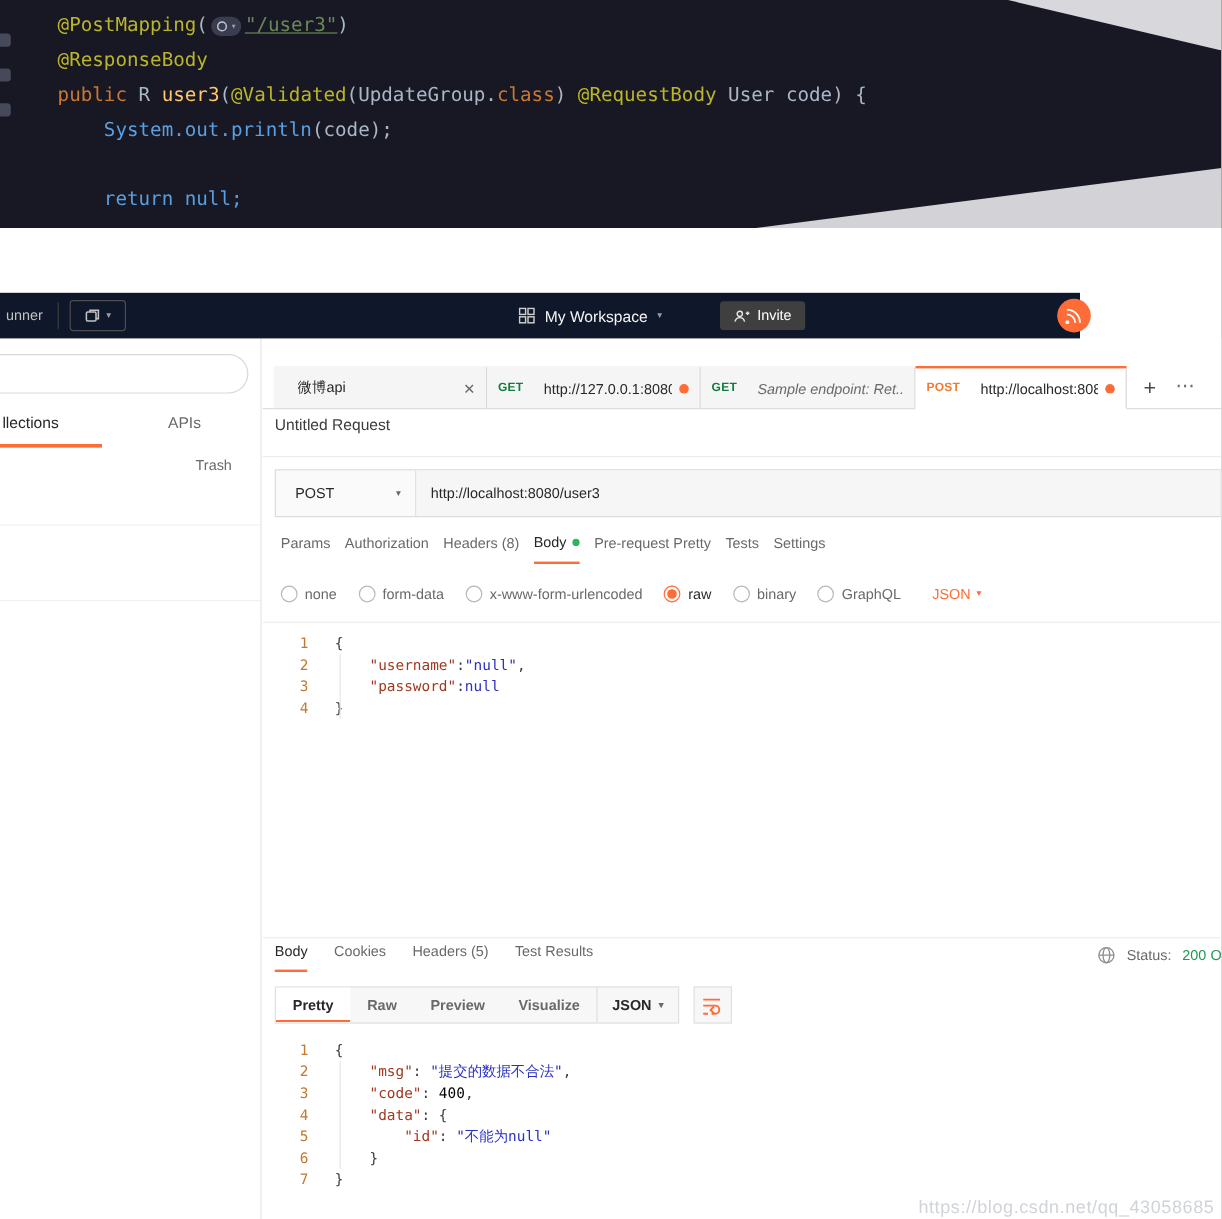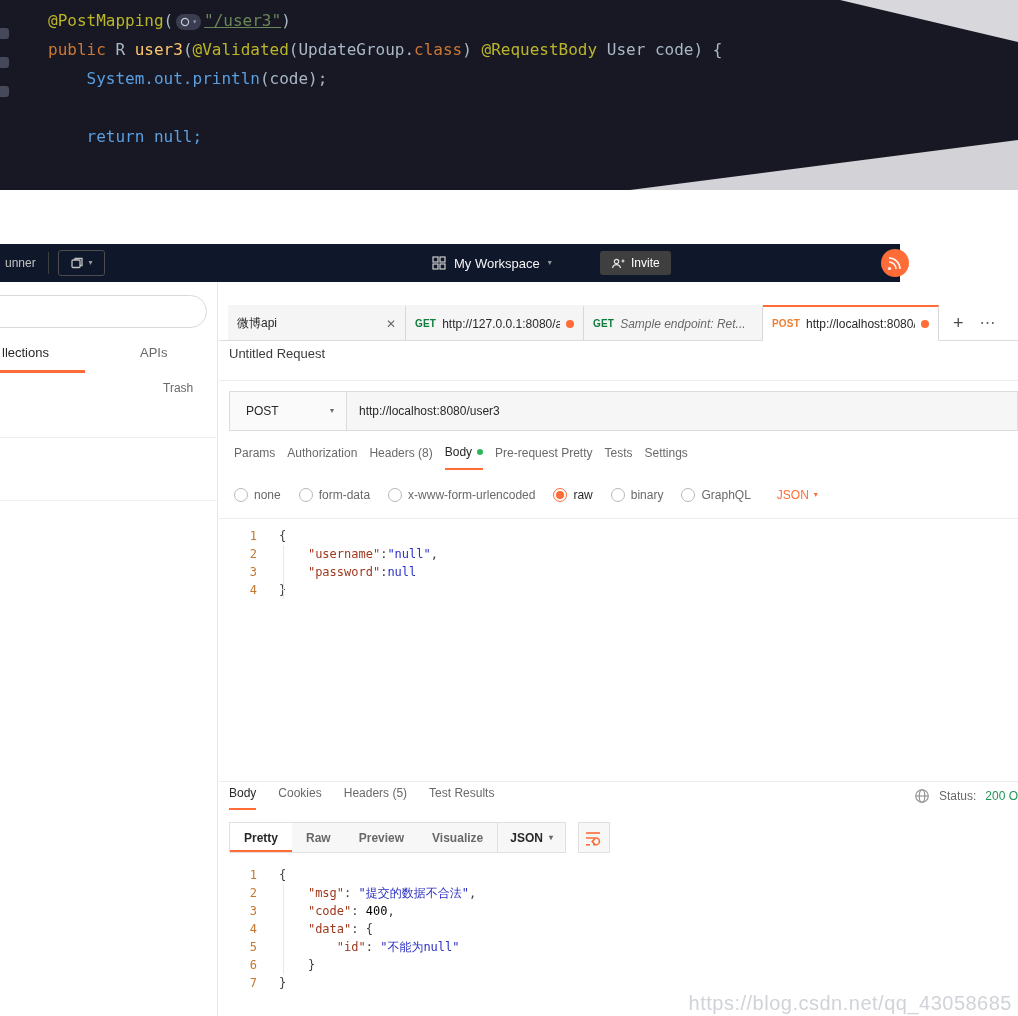"@ResponseBody" div.crow { html: none -> <div> <span><span>@ResponseBody</span></span> </div> }
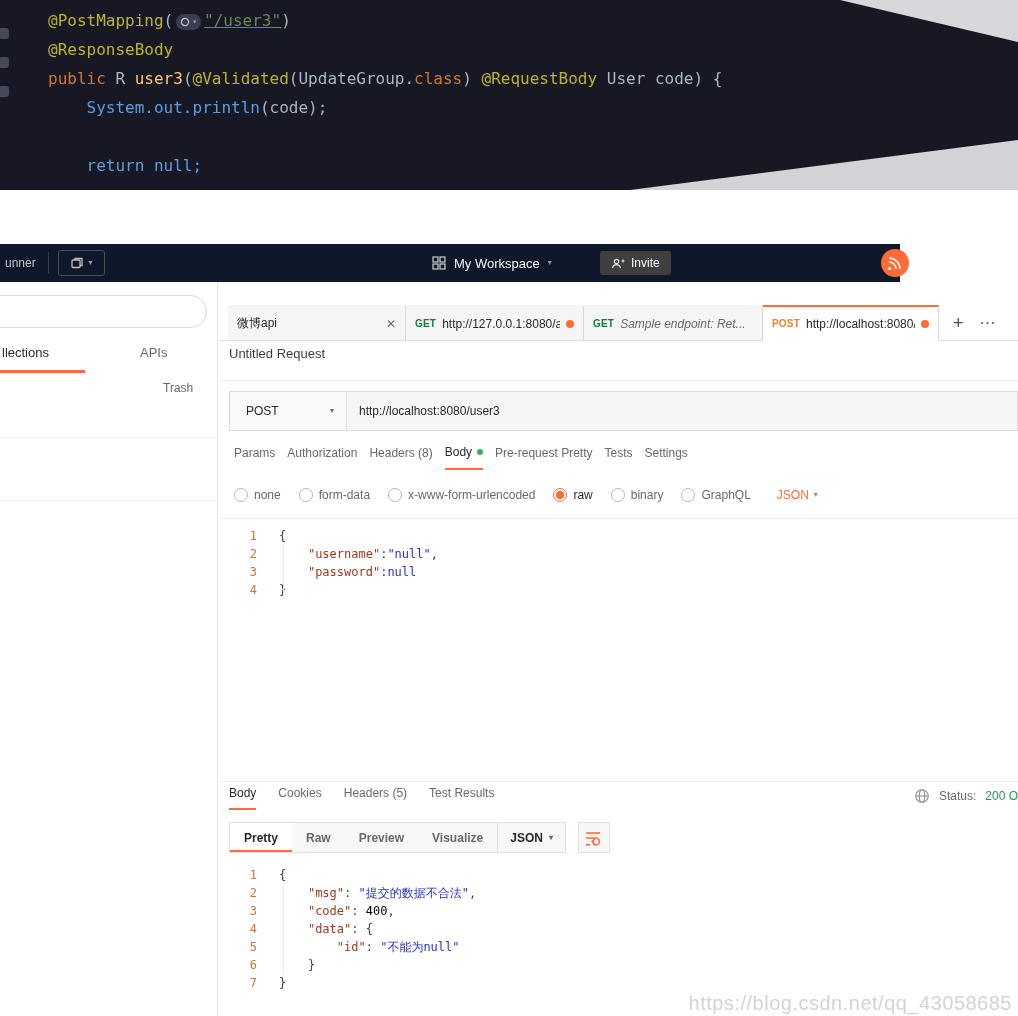"微博api" .tab-title { margin-left: none -> 11px }
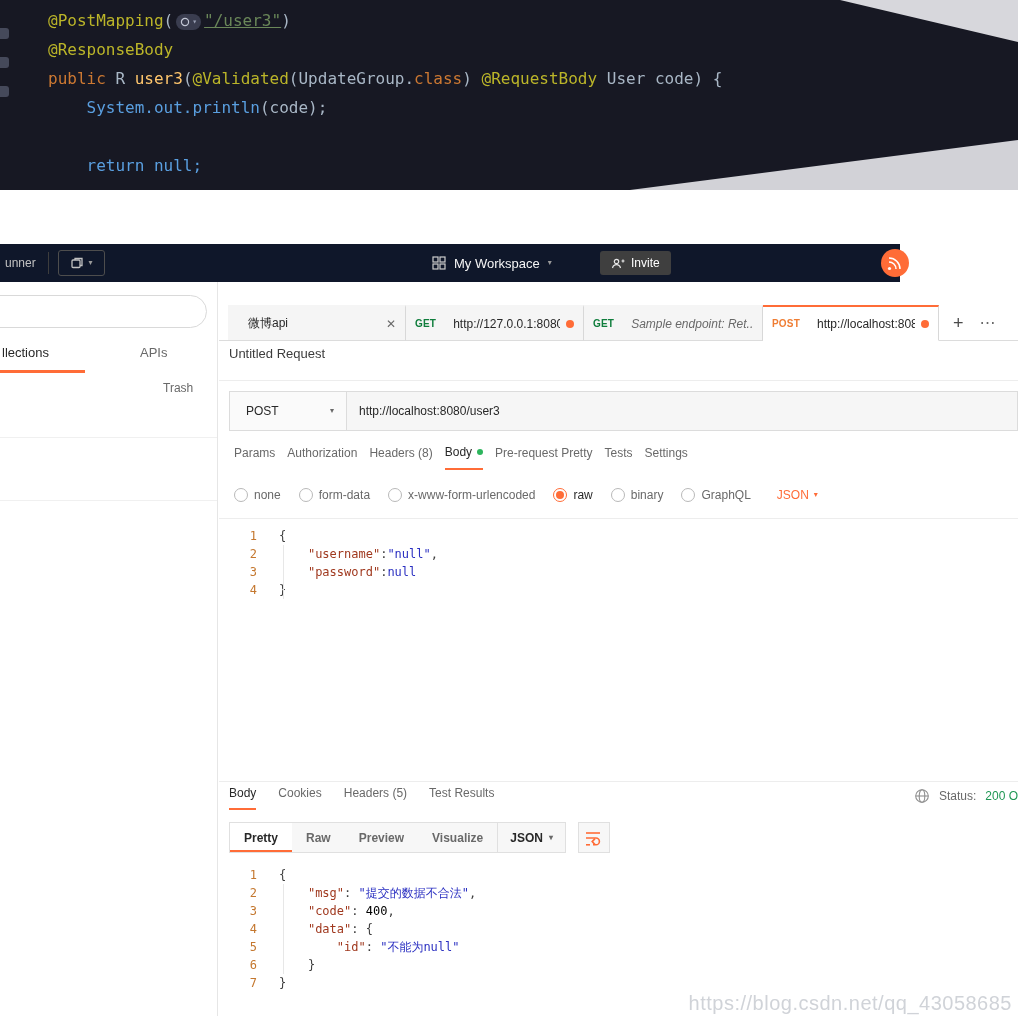"https://blog.csdn.net/qq_43058685" .watermark { font-size: 20px -> 15px }
